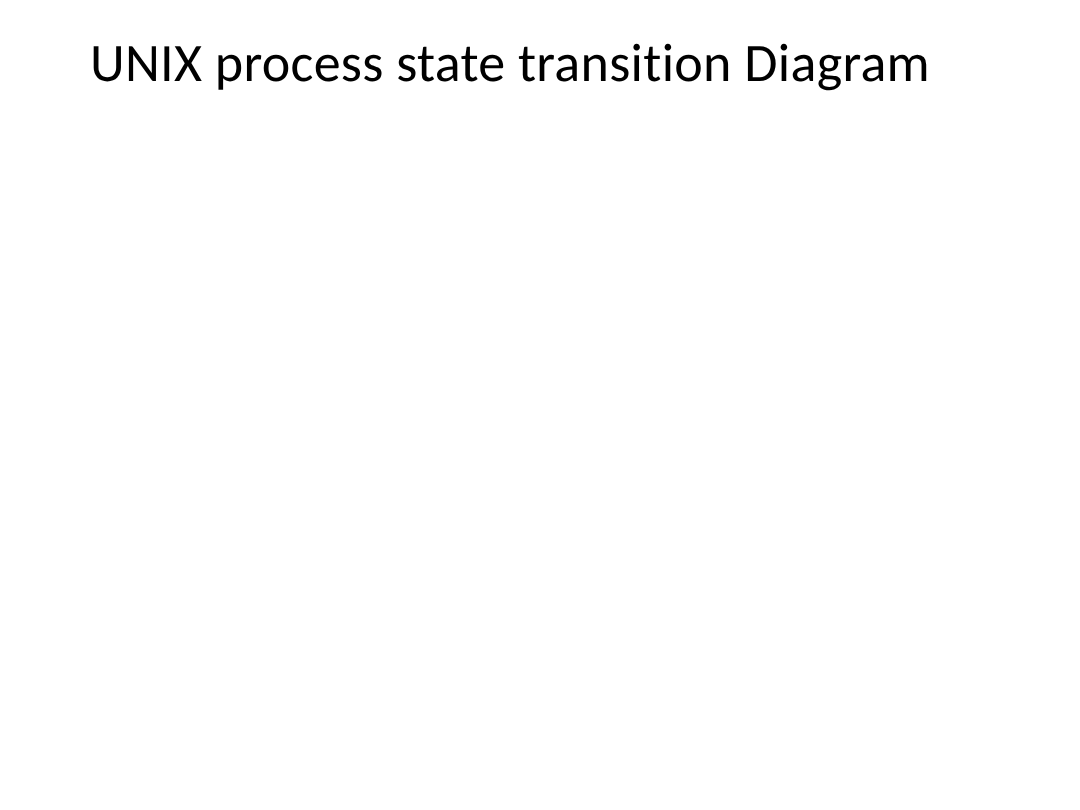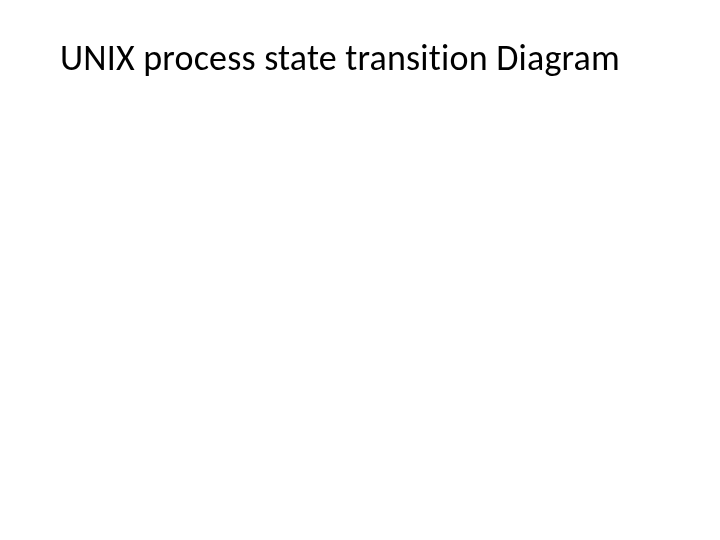"UNIX process state transition Diagram" .title { top: 36px -> 20px }
